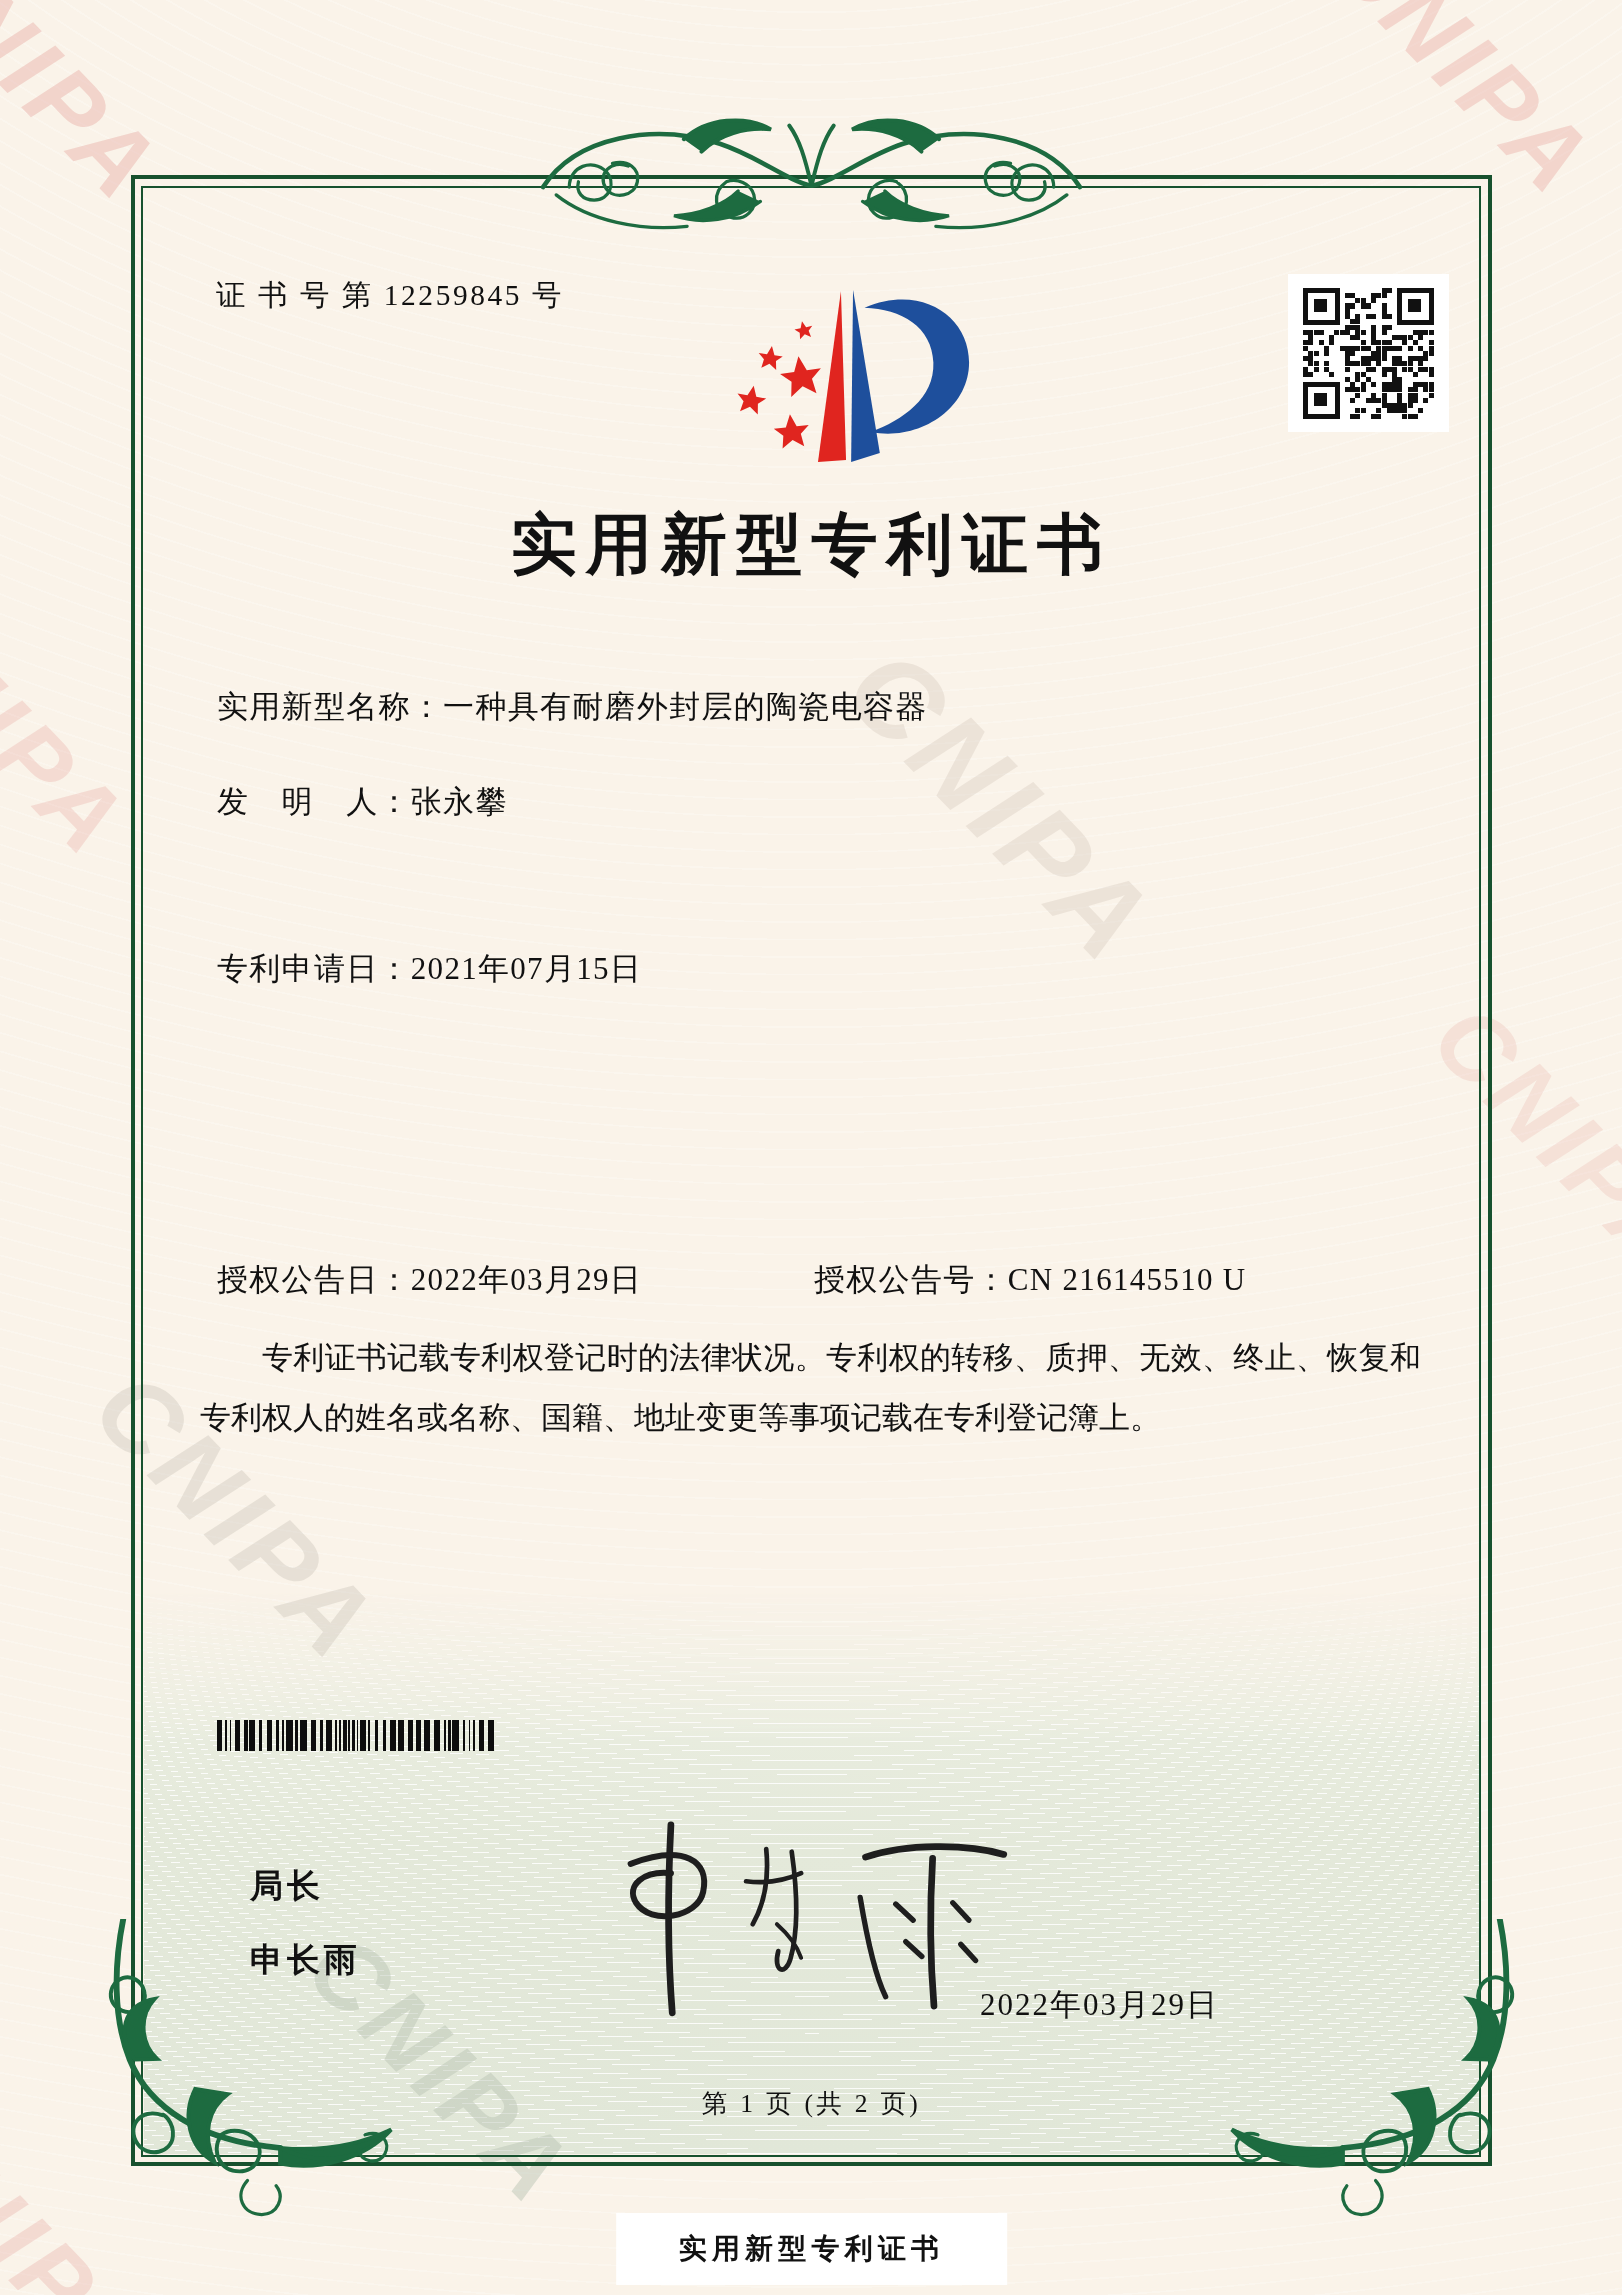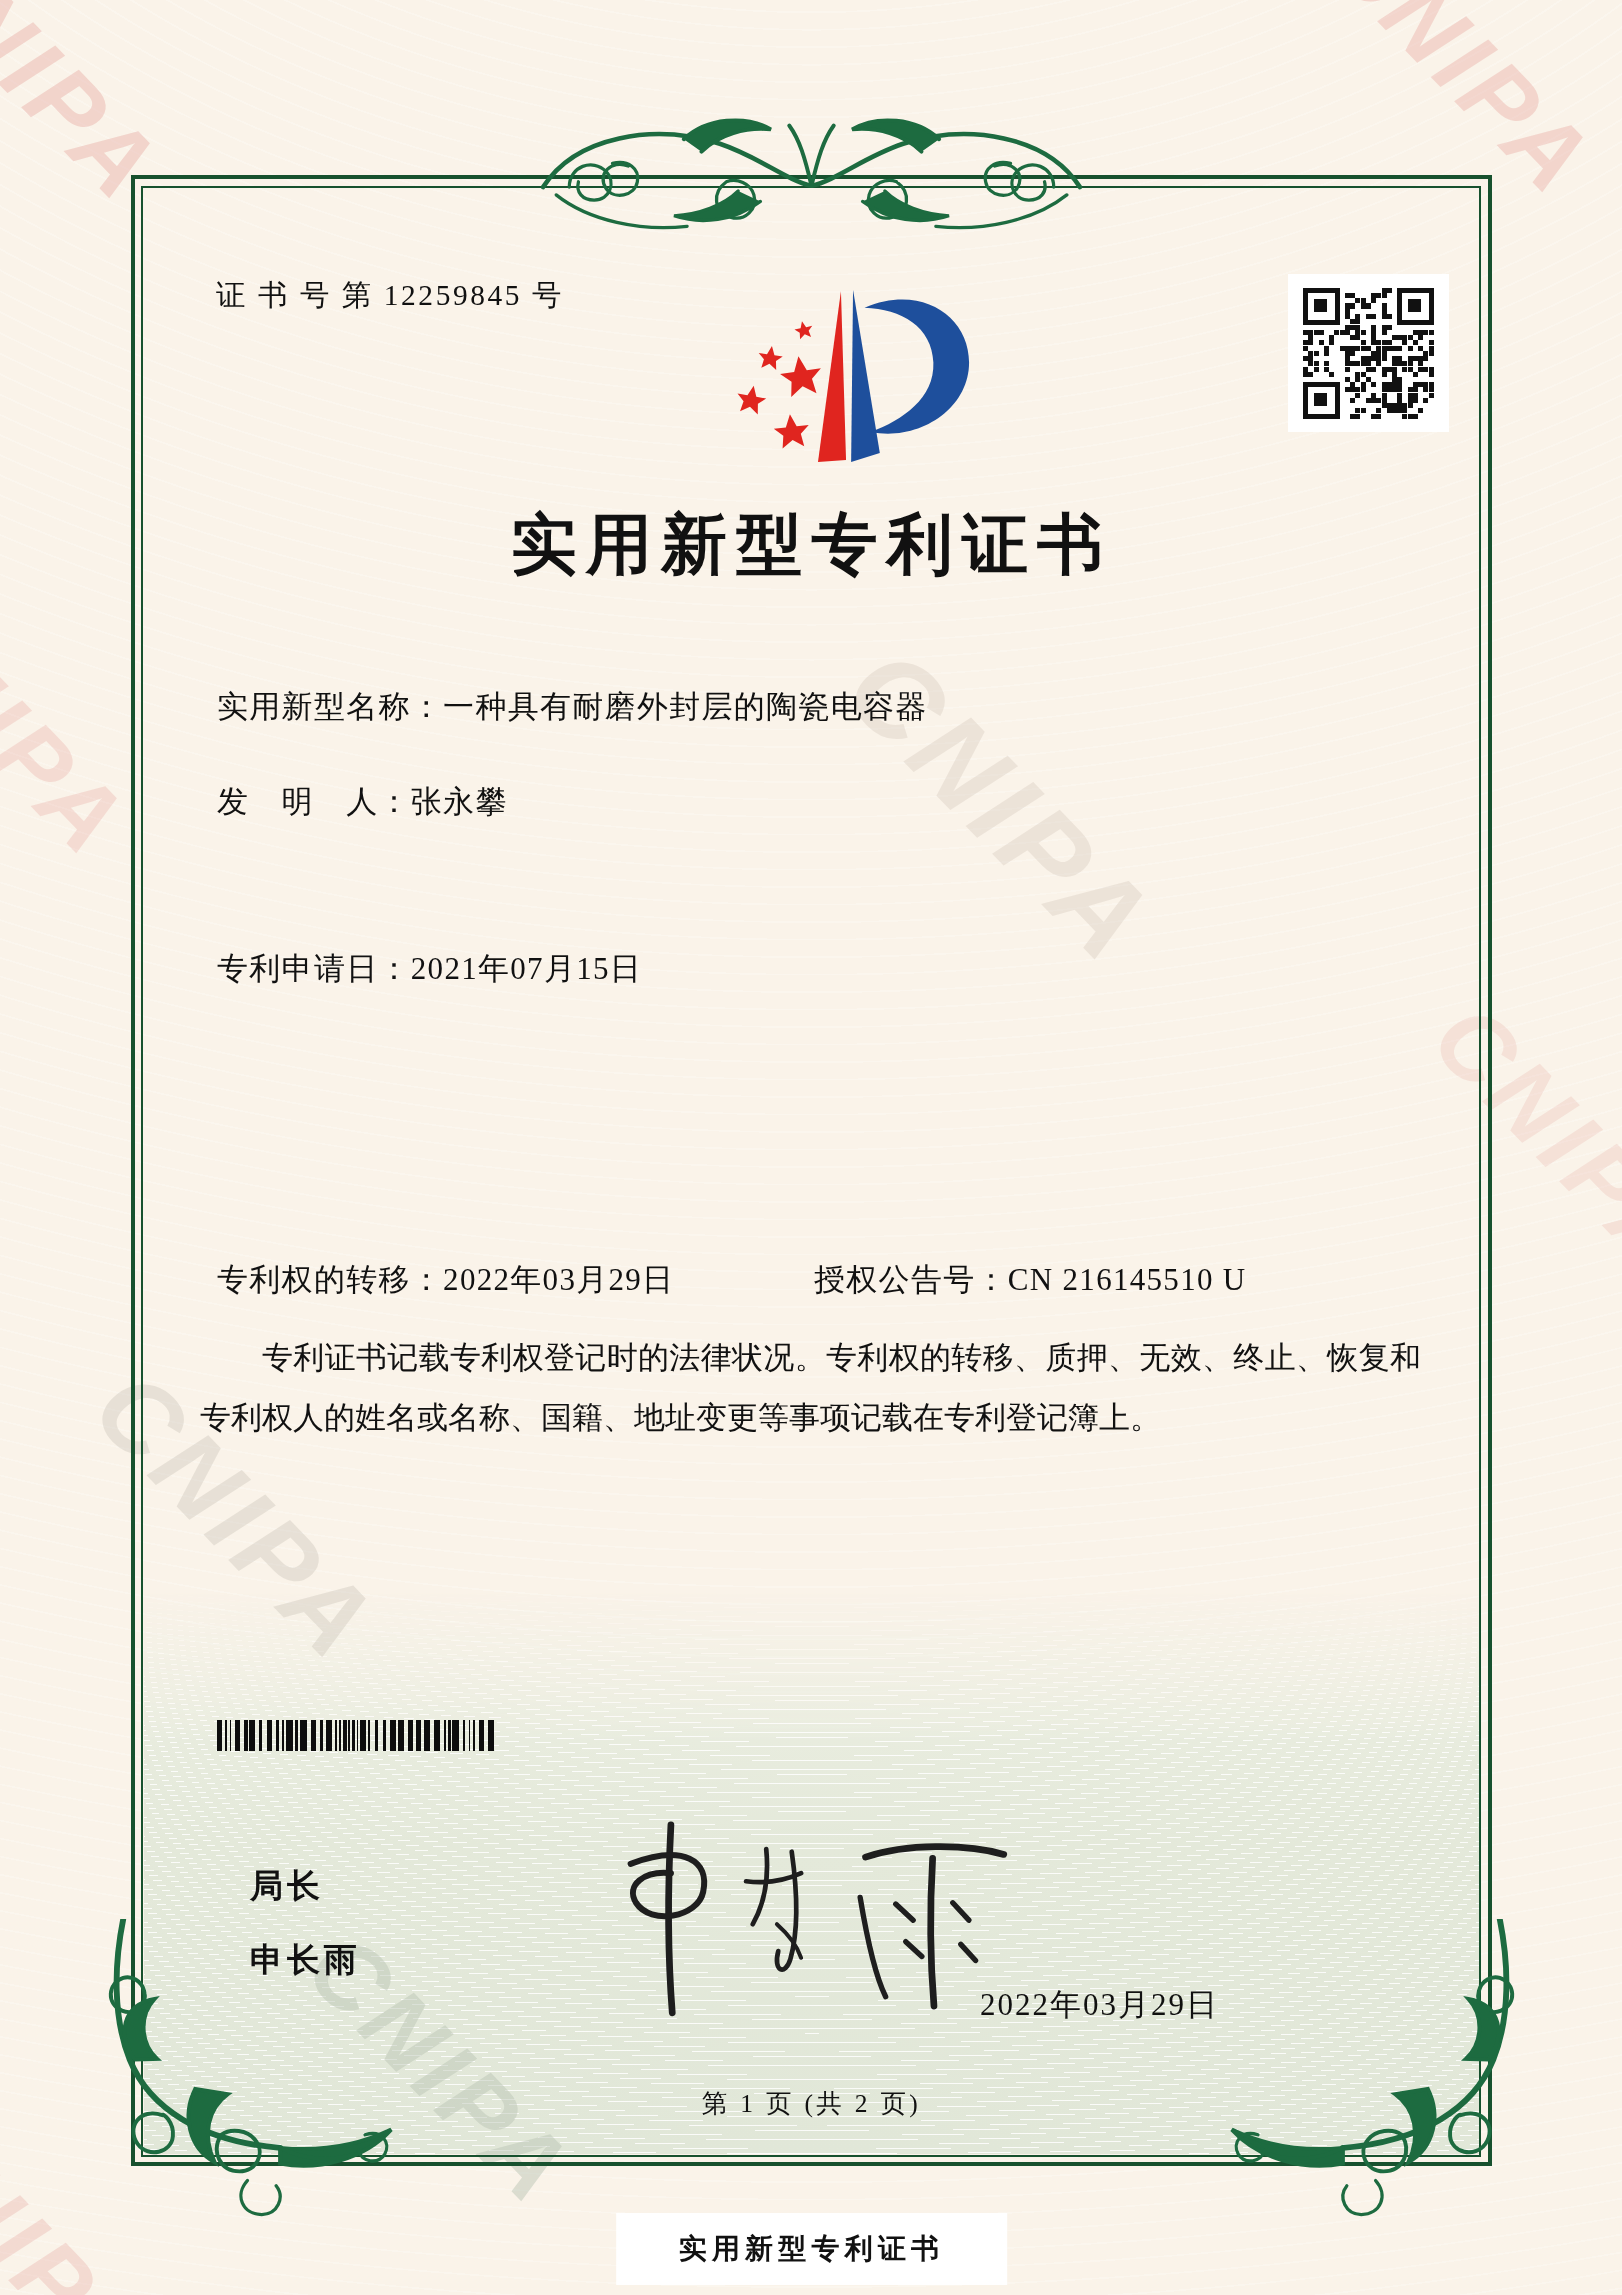"专利权的转移：" span { text: 专利权的转移 -> 授权公告日 }
